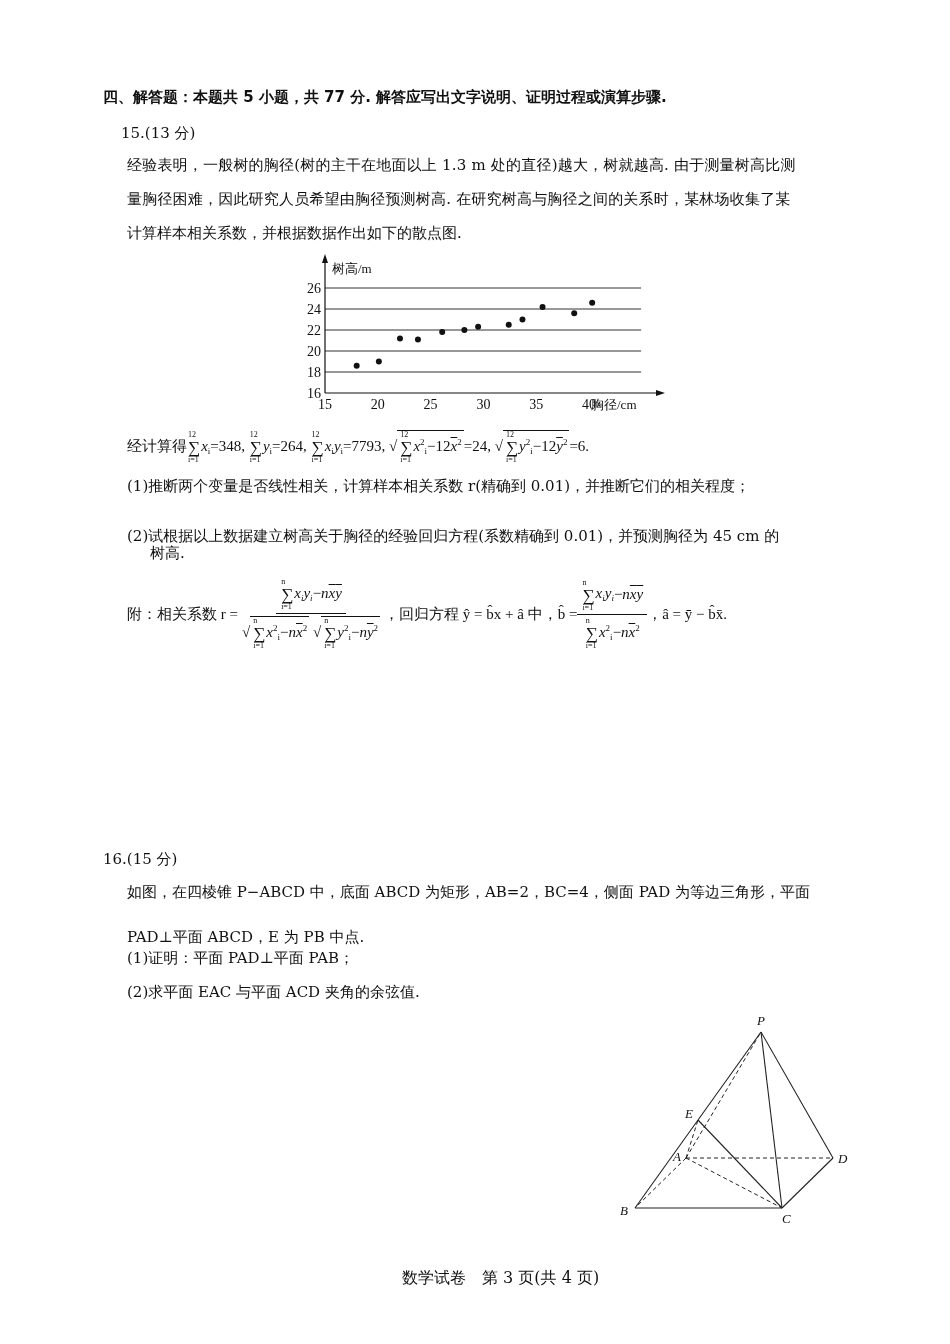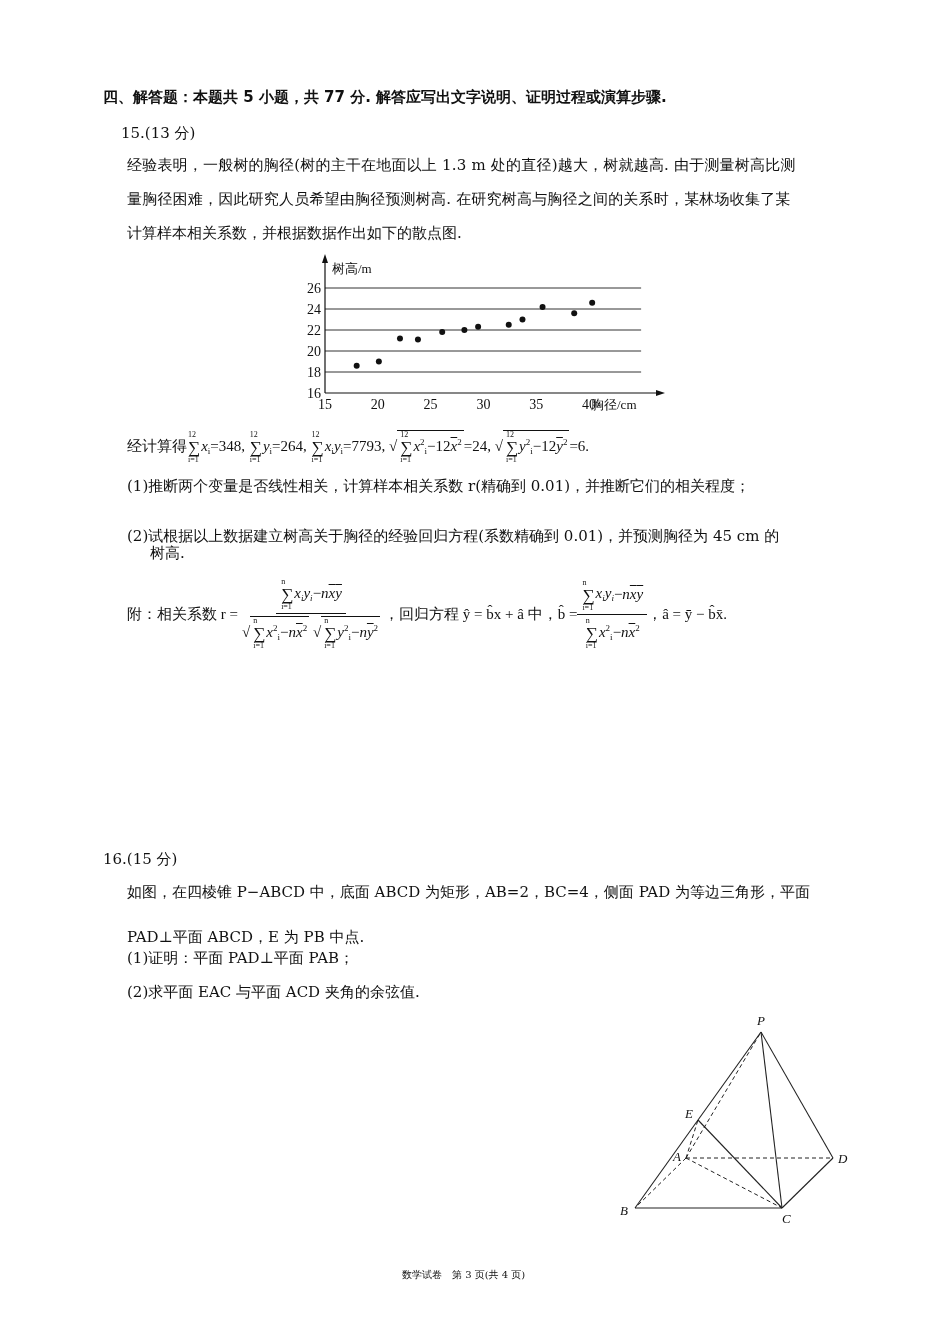"数学试卷 第 3 页(共 4" div.abs { font-size: 10px -> 16px }
